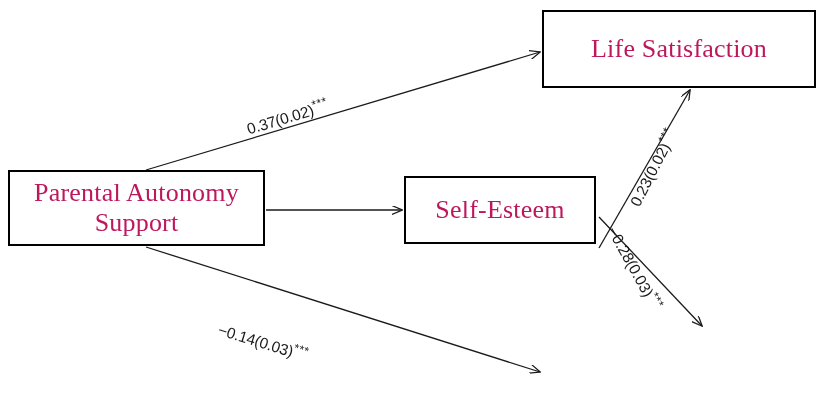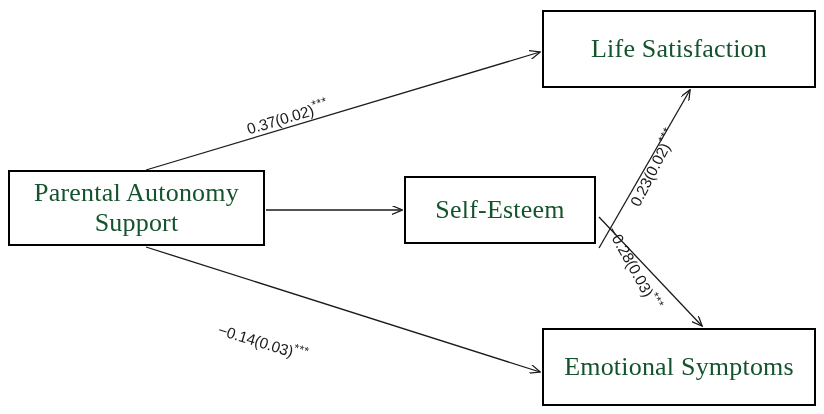"Life Satisfaction" .node-box { color: #14532d -> #be185d }
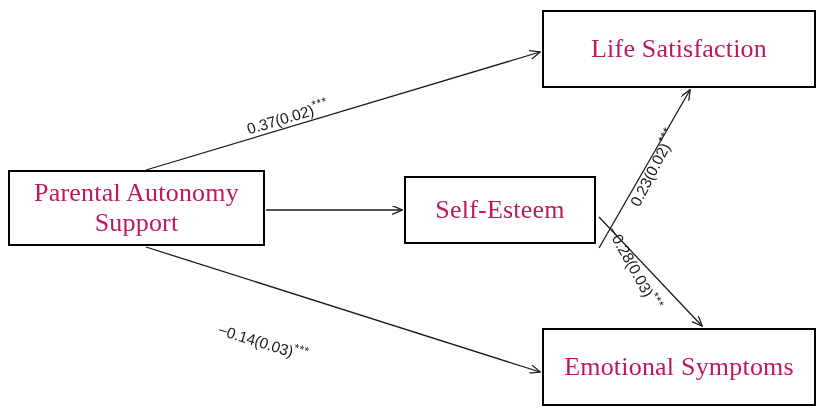"Emotional Symptoms" div.node-box { html: <div> <span>Emotional Symptoms</span> </div> -> none }
